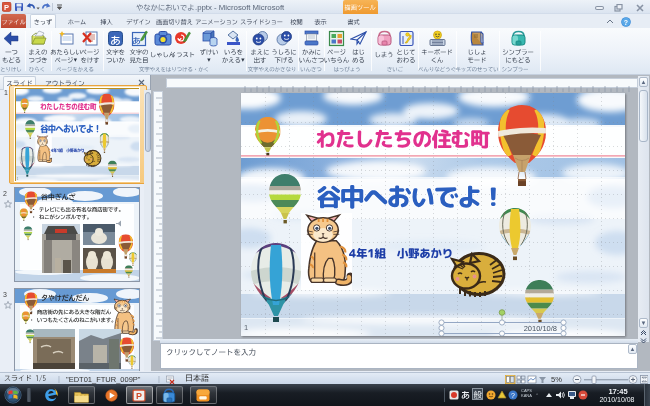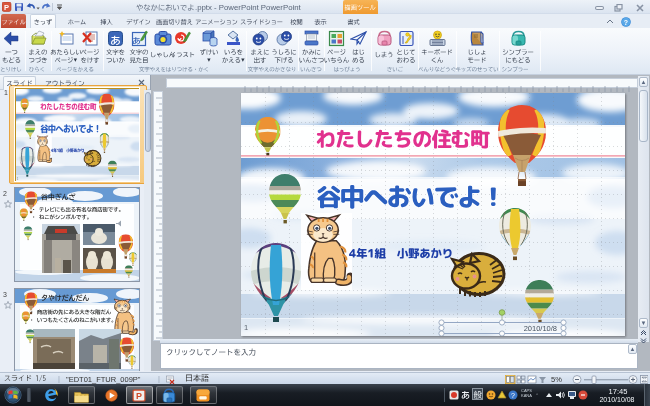".pptx - PowerPoint PowerPoint" div.abs { text: PowerPoint PowerPoint -> Microsoft Microsoft }
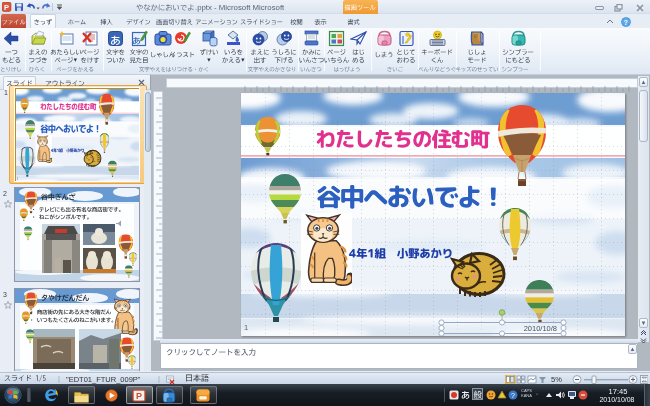"17:45" div.abs { font-weight: none -> bold }
